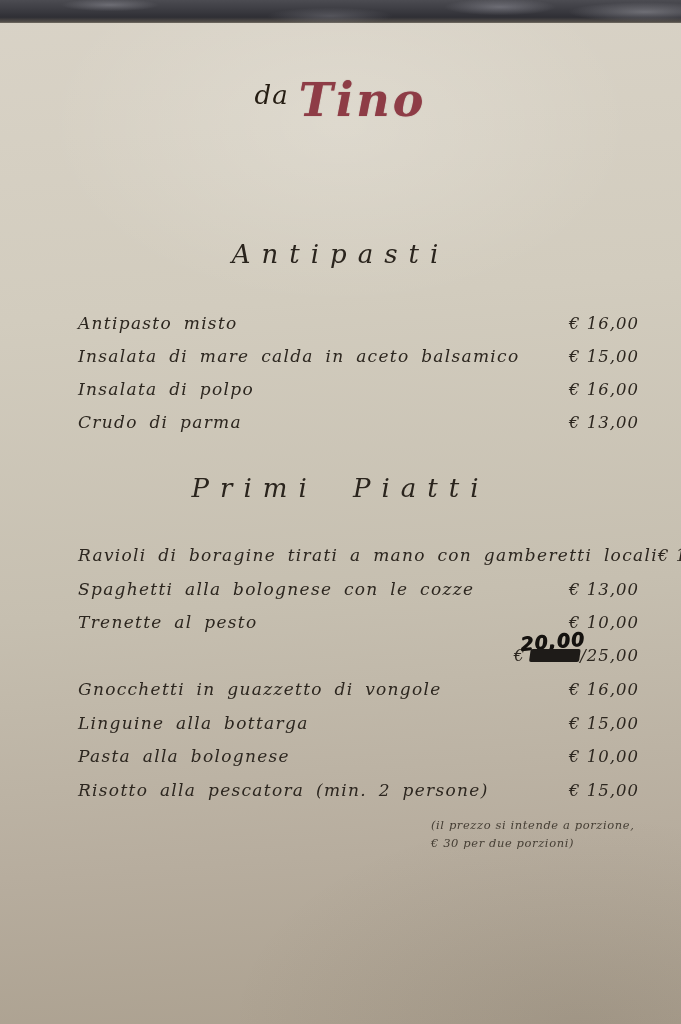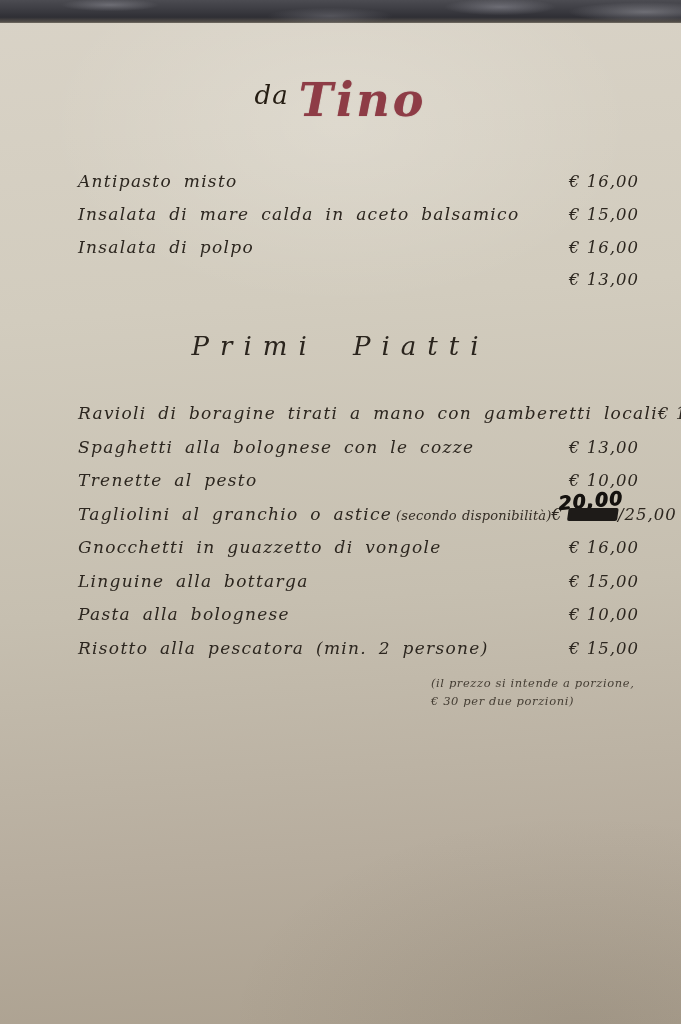"Antipasti" h2.section-title { html: none -> <h2>Antipasti</h2> }
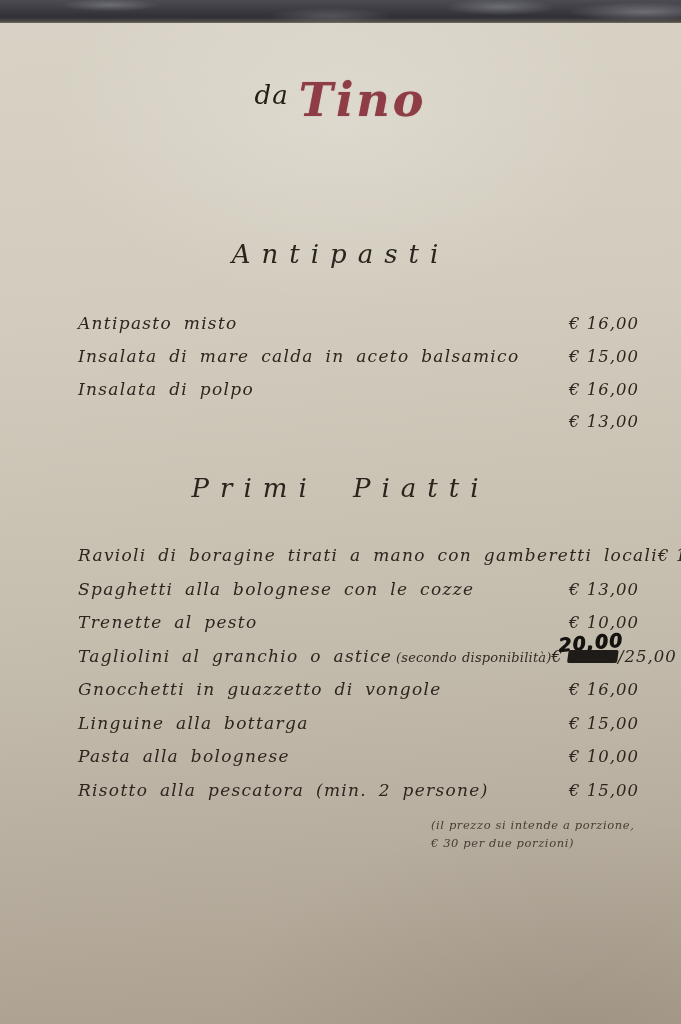"Crudo di parma" span.item-name { html: none -> <span>Crudo di parma</span> }
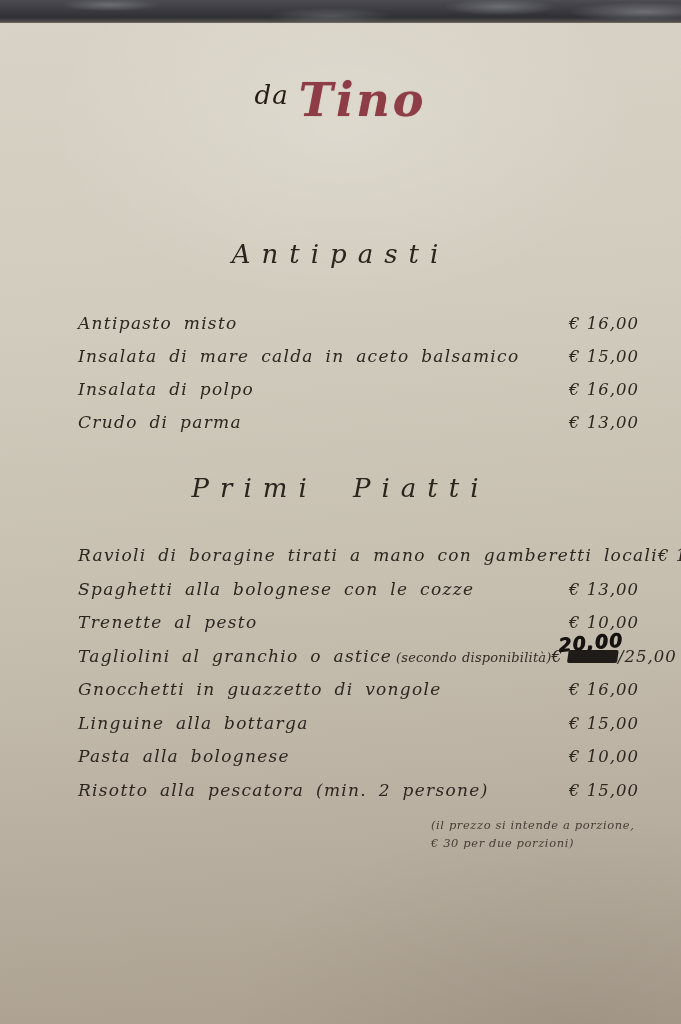"Tagliolini al granchio o astice" span.item-name { html: <span><span>Tagliolini al granchio o astice</span><span>(secondo disponibilità)</span></span> -> none }
